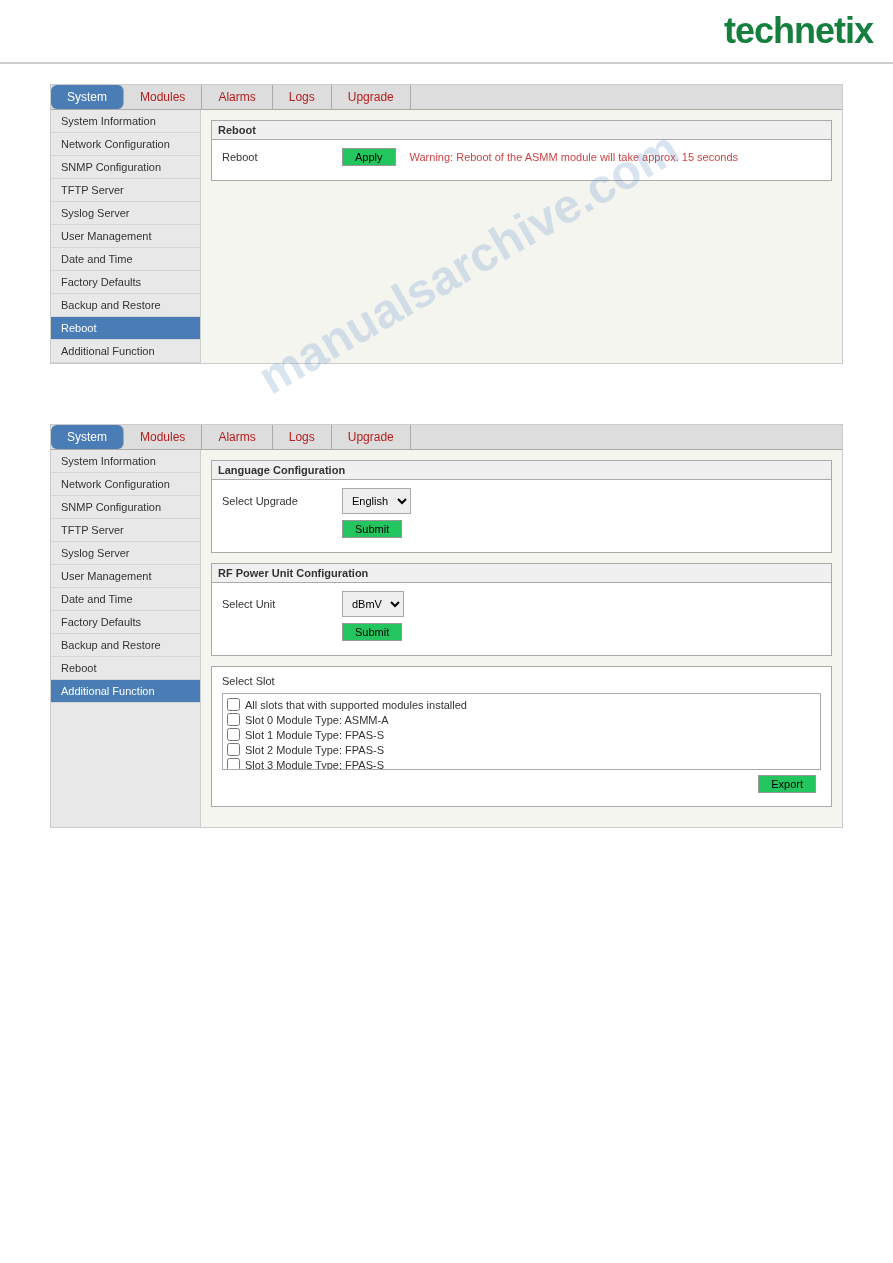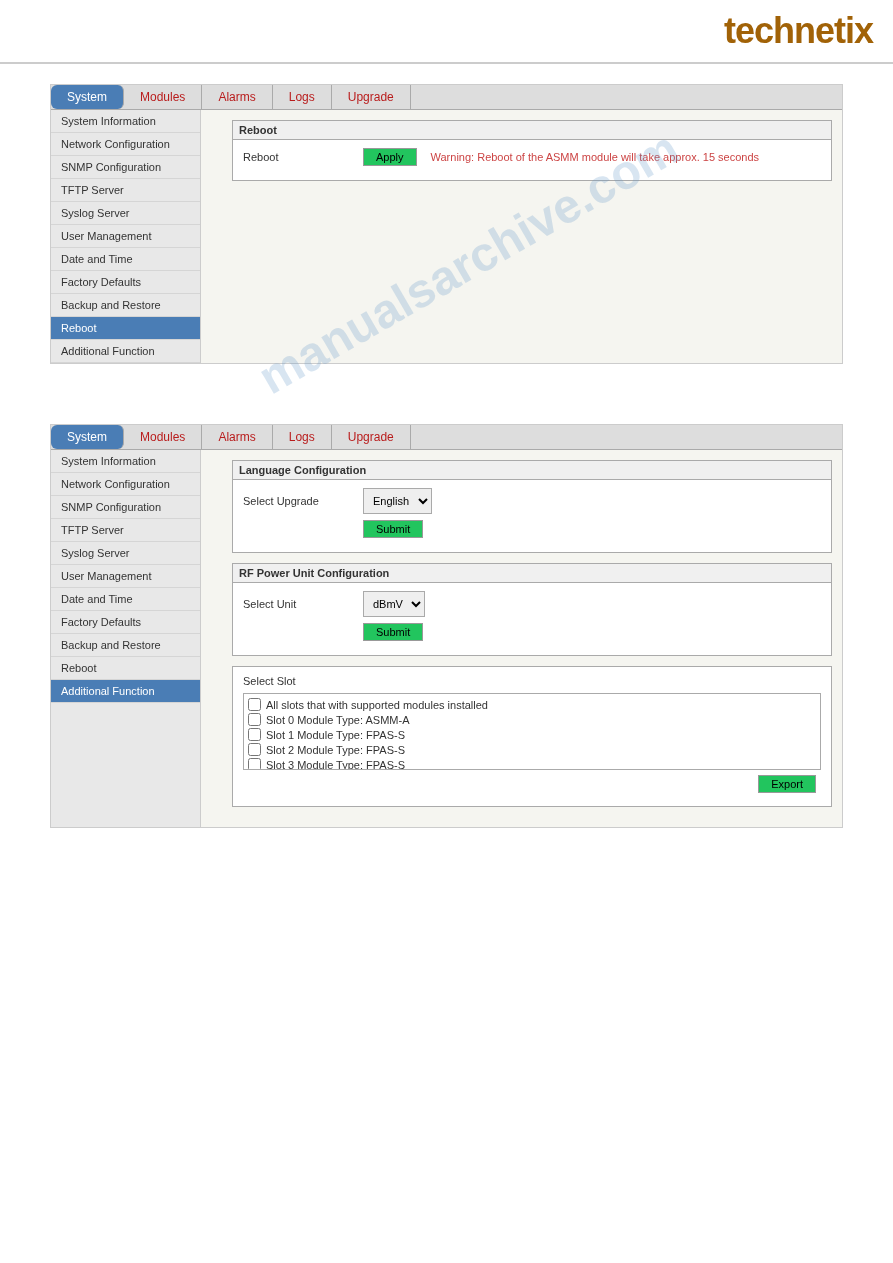"technetix" .logo { color: #a16207 -> #15803d }
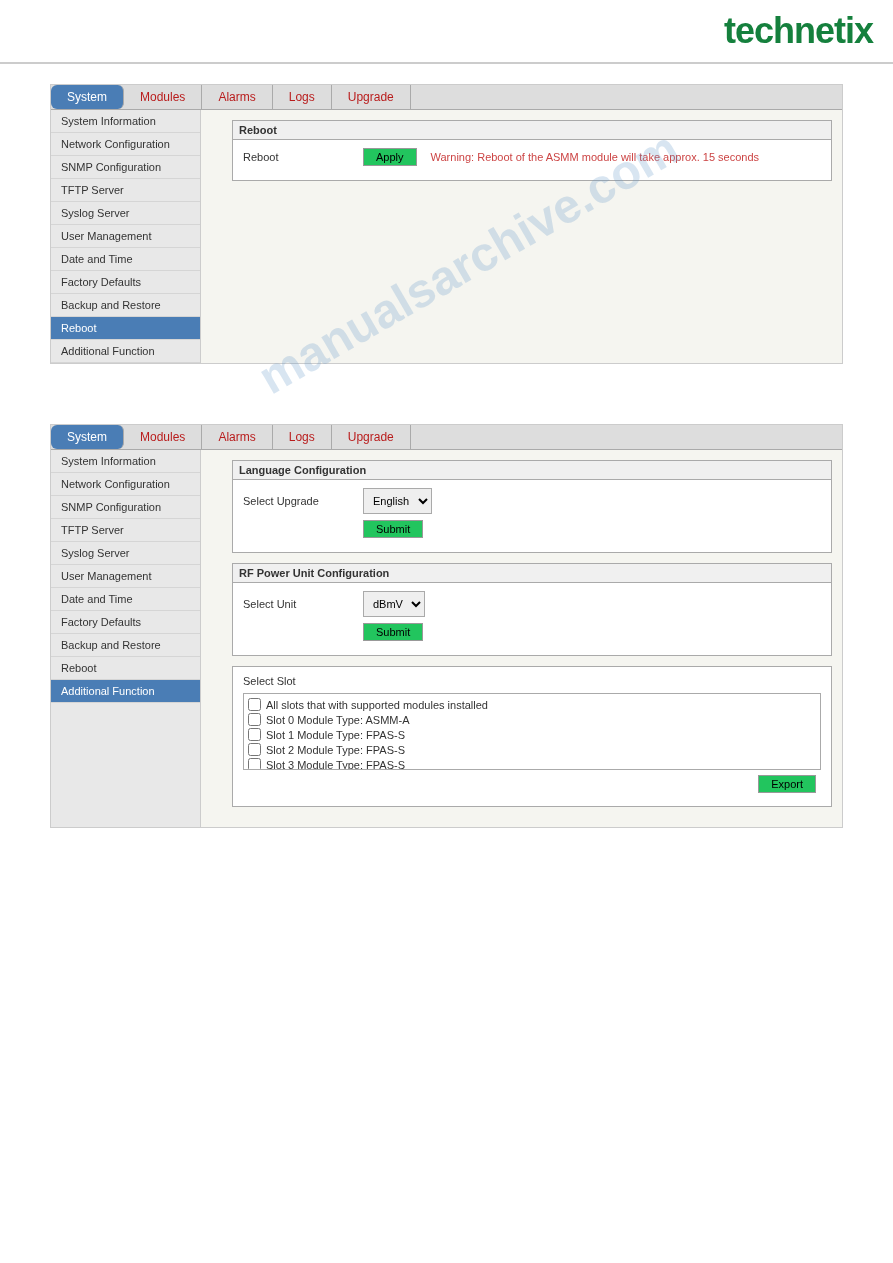"System Information" .panel-body { gap: 21px -> none }
